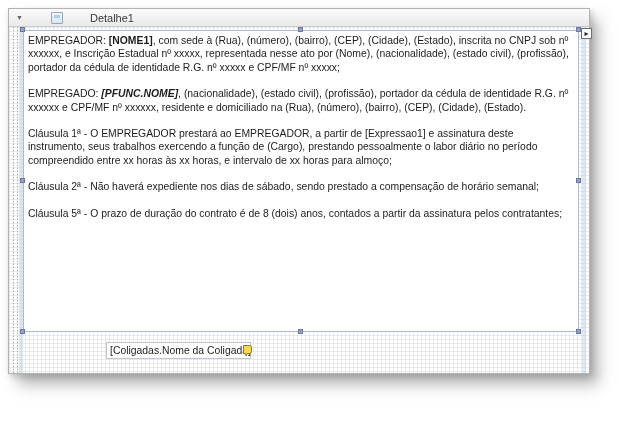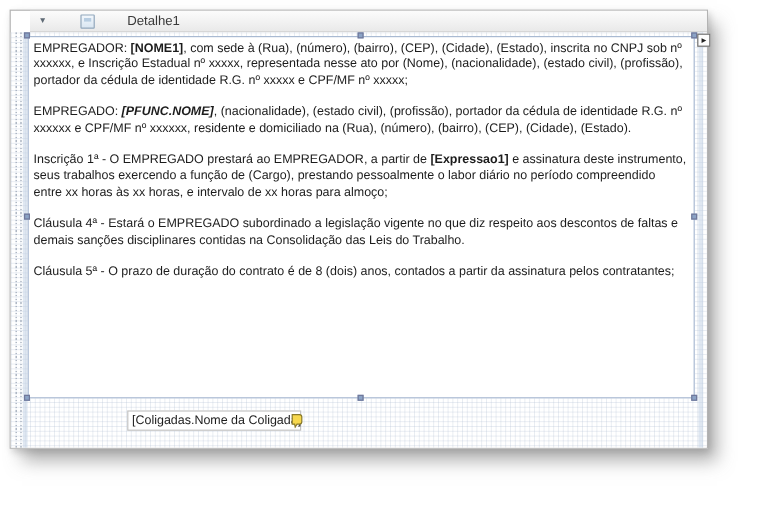"Detalhe1" .band-header { left: 16px -> 0 }
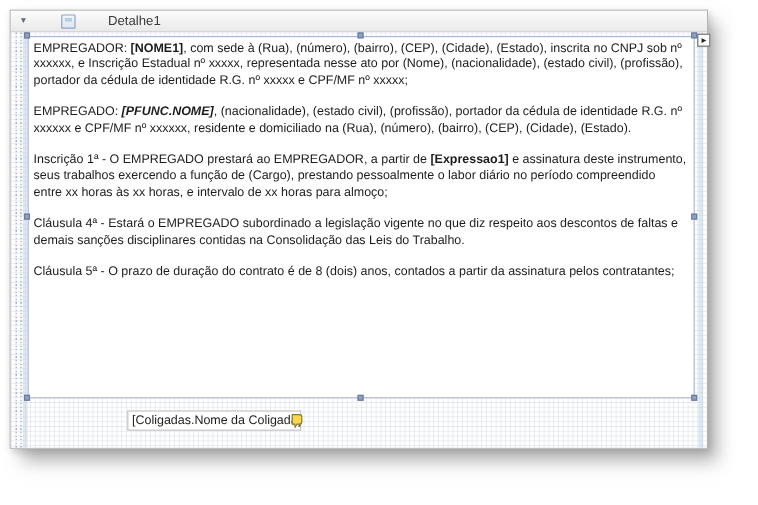"Inscrição 1ª - O EMPREGADO" span { text: Inscrição 1ª - O EMPREGADO -> Cláusula 1ª - O EMPREGADOR }
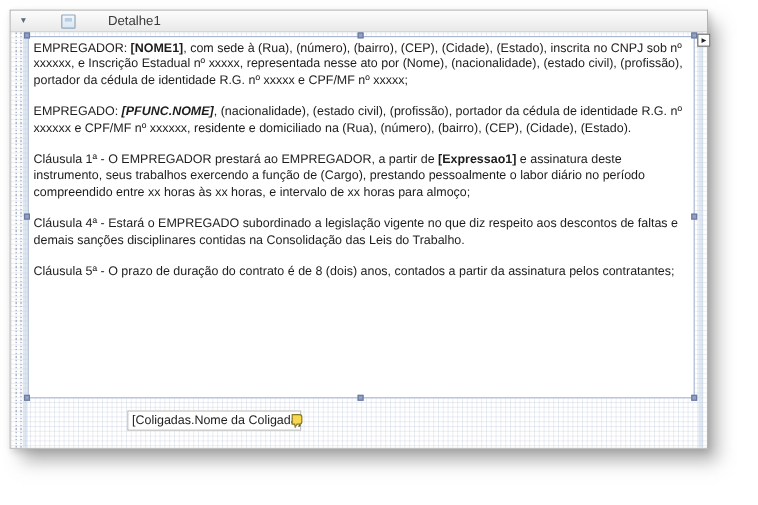"[Expressao1]" span { font-weight: 700 -> 400 }
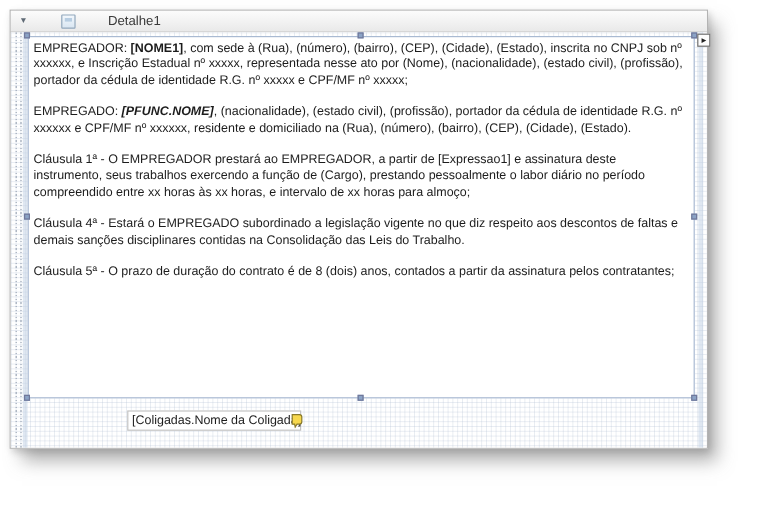"Cláusula 2ª - Não haverá" div.para { html: none -> <div><span>Cláusula 2ª - Não haverá expediente nos dias de sábado, sendo prestado a compensação de horário semanal;</span></div> }
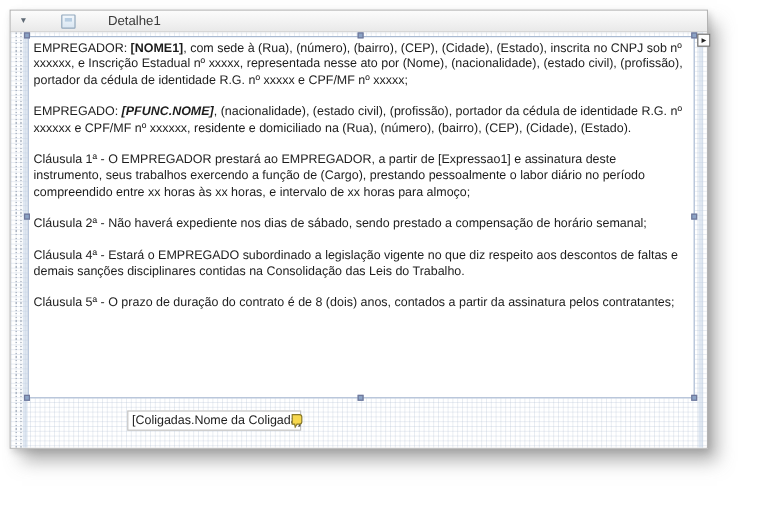"Cláusula 4ª - Estará o" div.para { html: <div><span>Cláusula 4ª - Estará o EMPREGADO subordinado a legislação vigente no que diz respeito aos descontos de faltas e demais sanções disciplinares contidas na Consolidação das Leis do Trabalho.</span></div> -> none }
